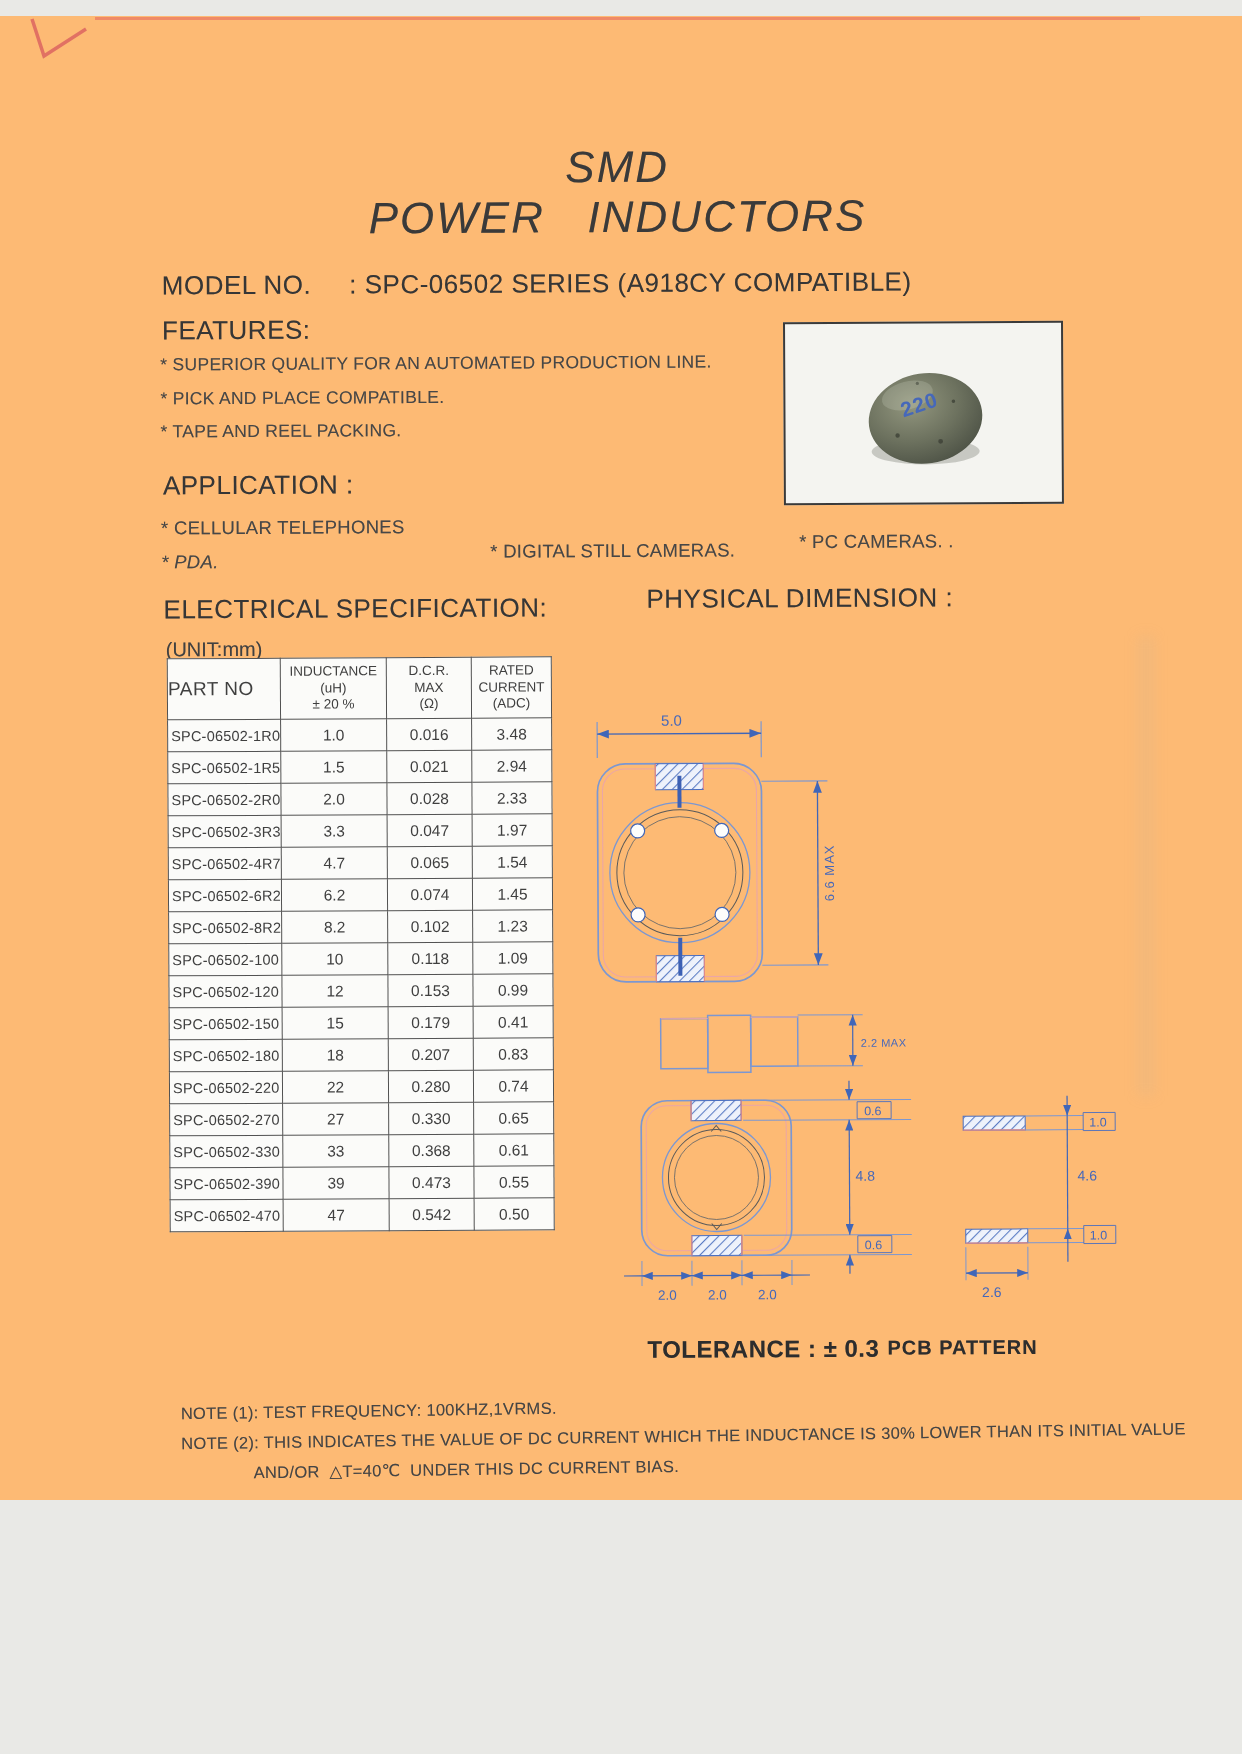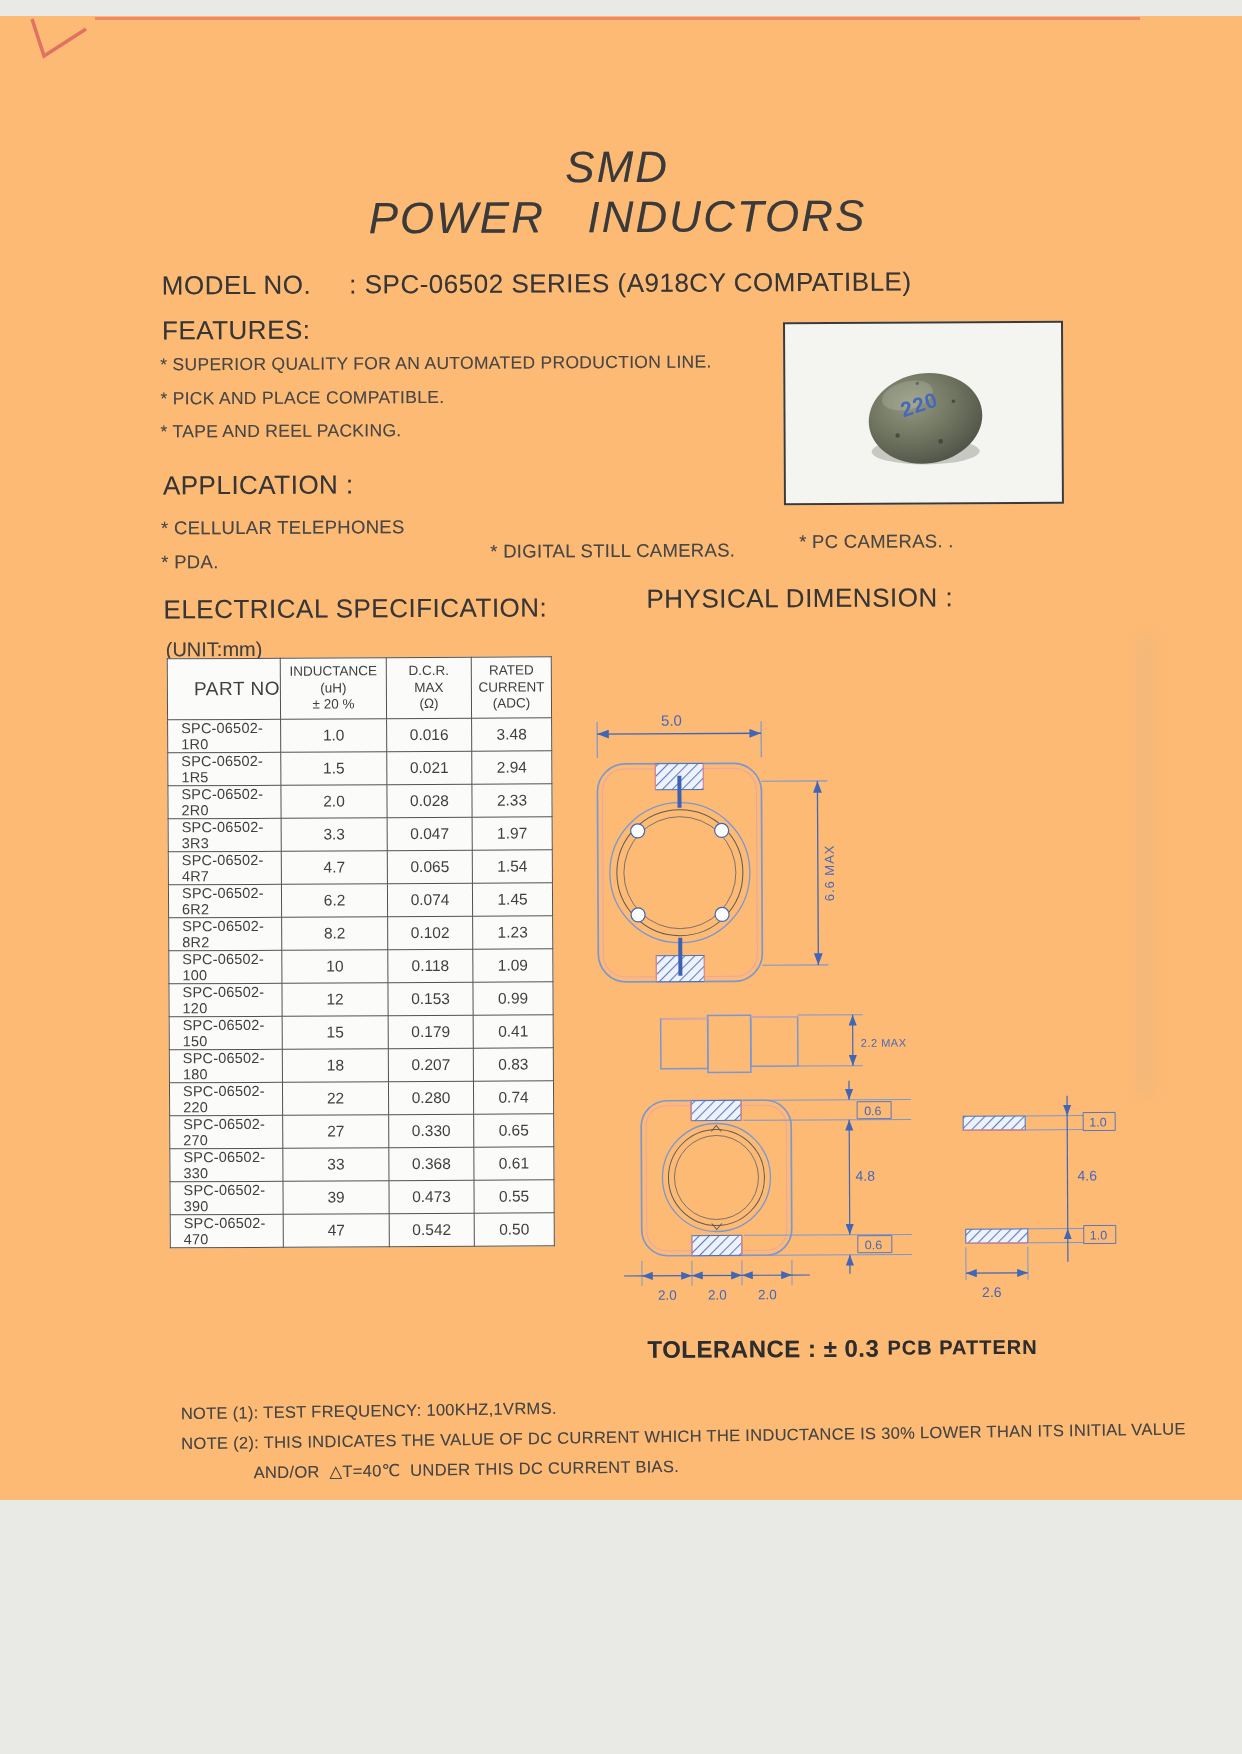"* PDA." div.t { font-style: none -> italic }
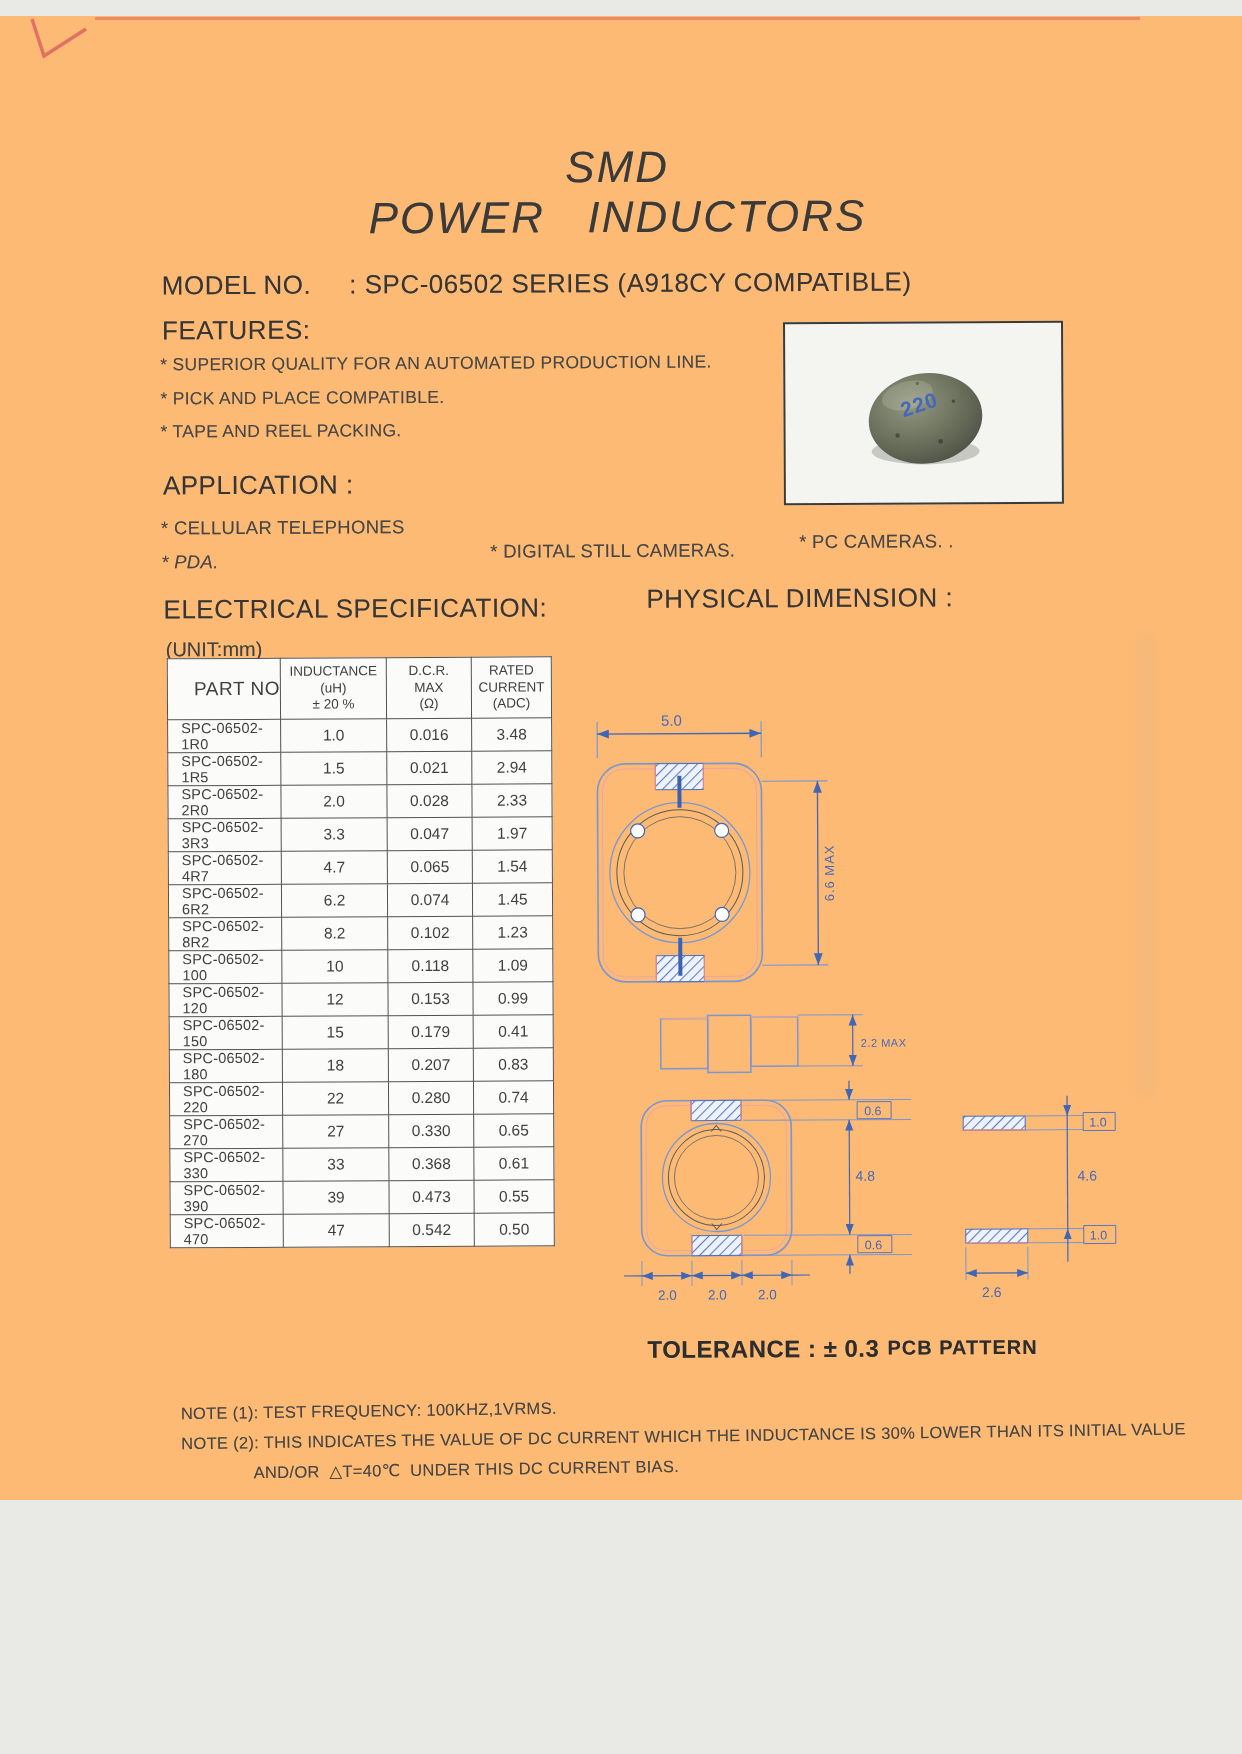"PART NO" .th-big { text-align: right -> left }
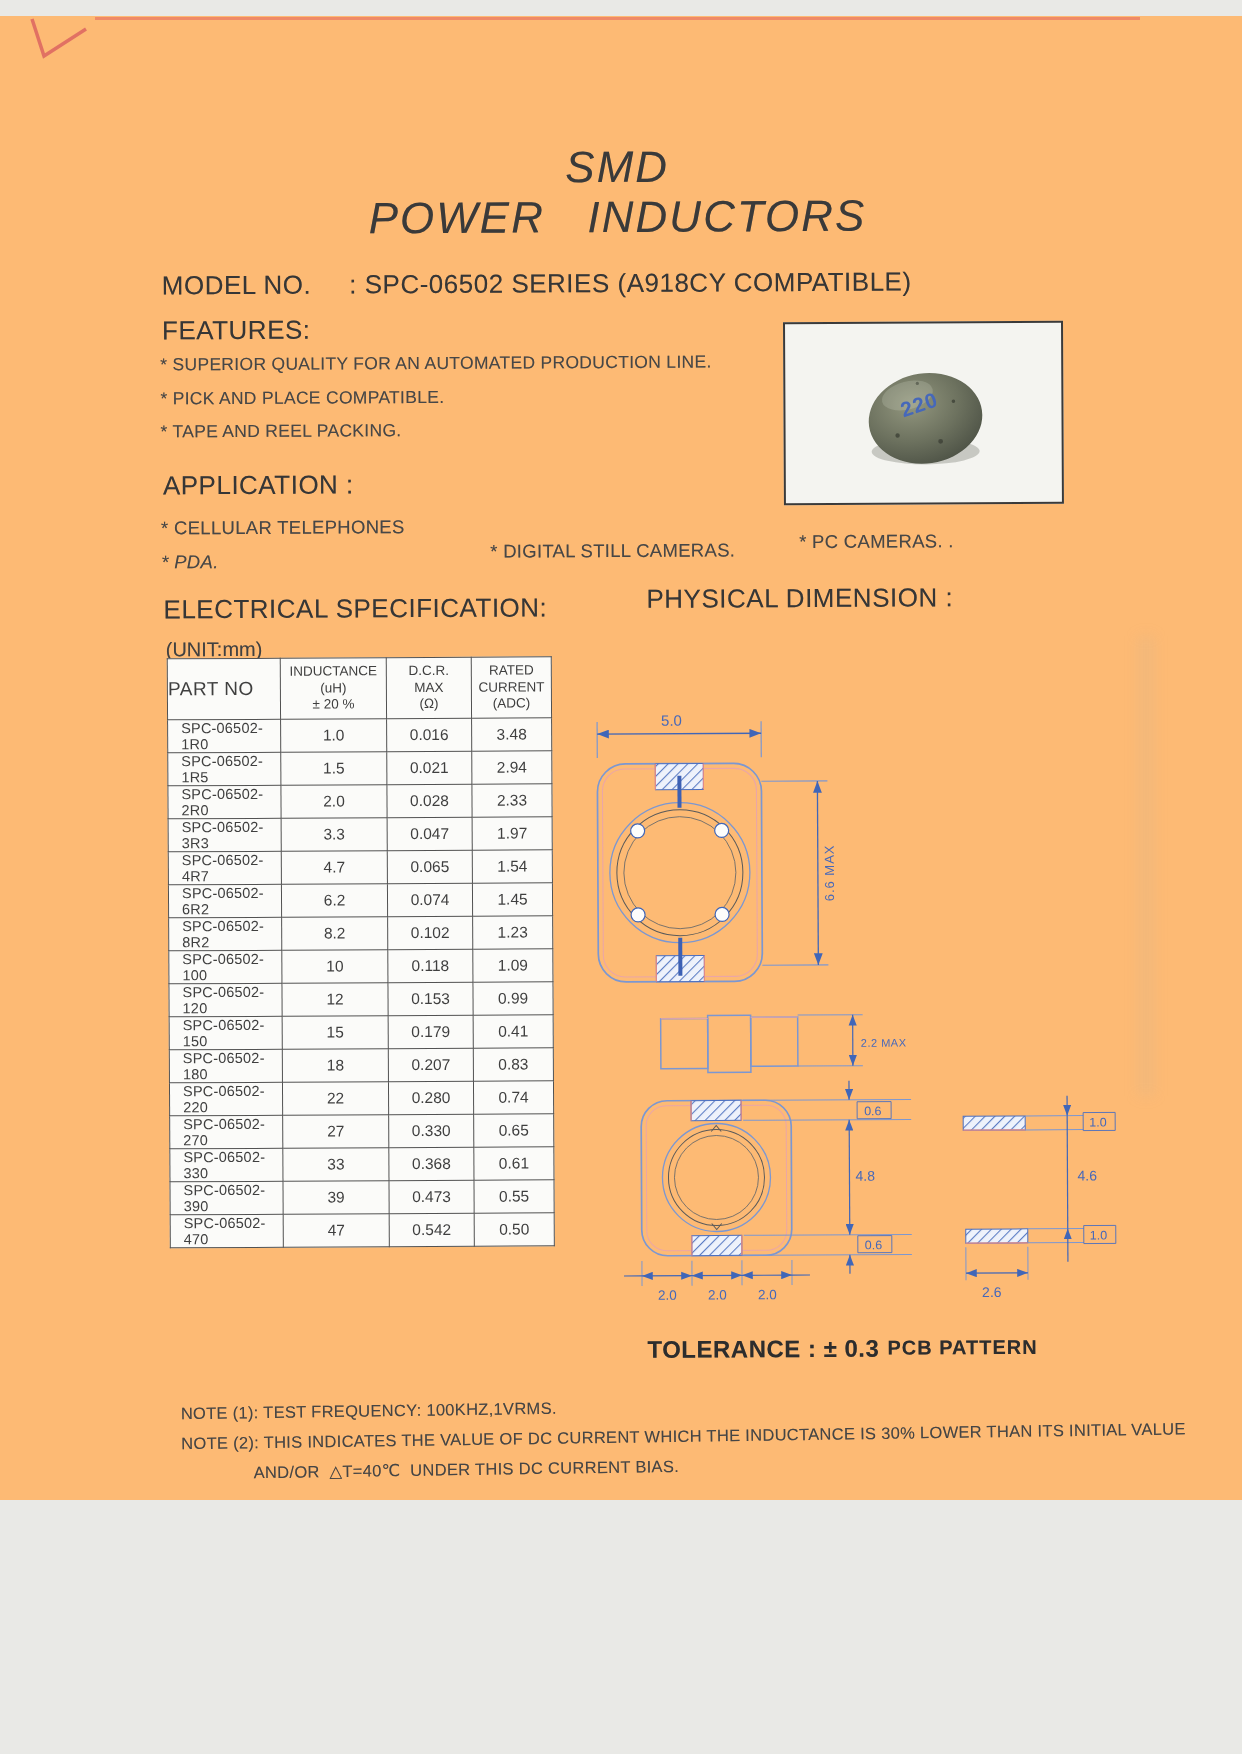"SPC-06502-1R0" .spec tbody td.c-part { padding-left: 13px -> 3px }
